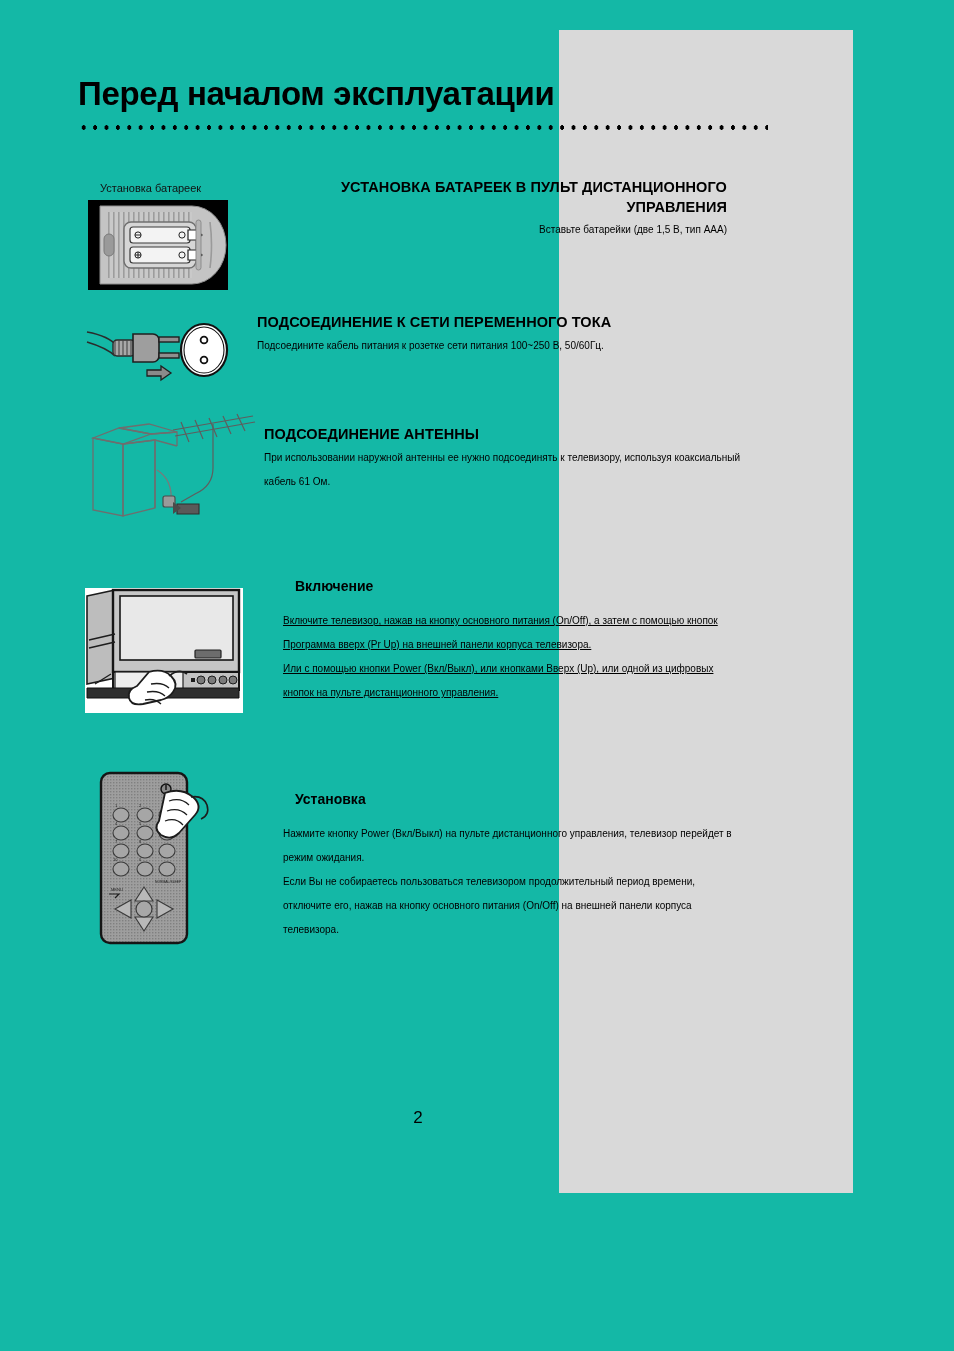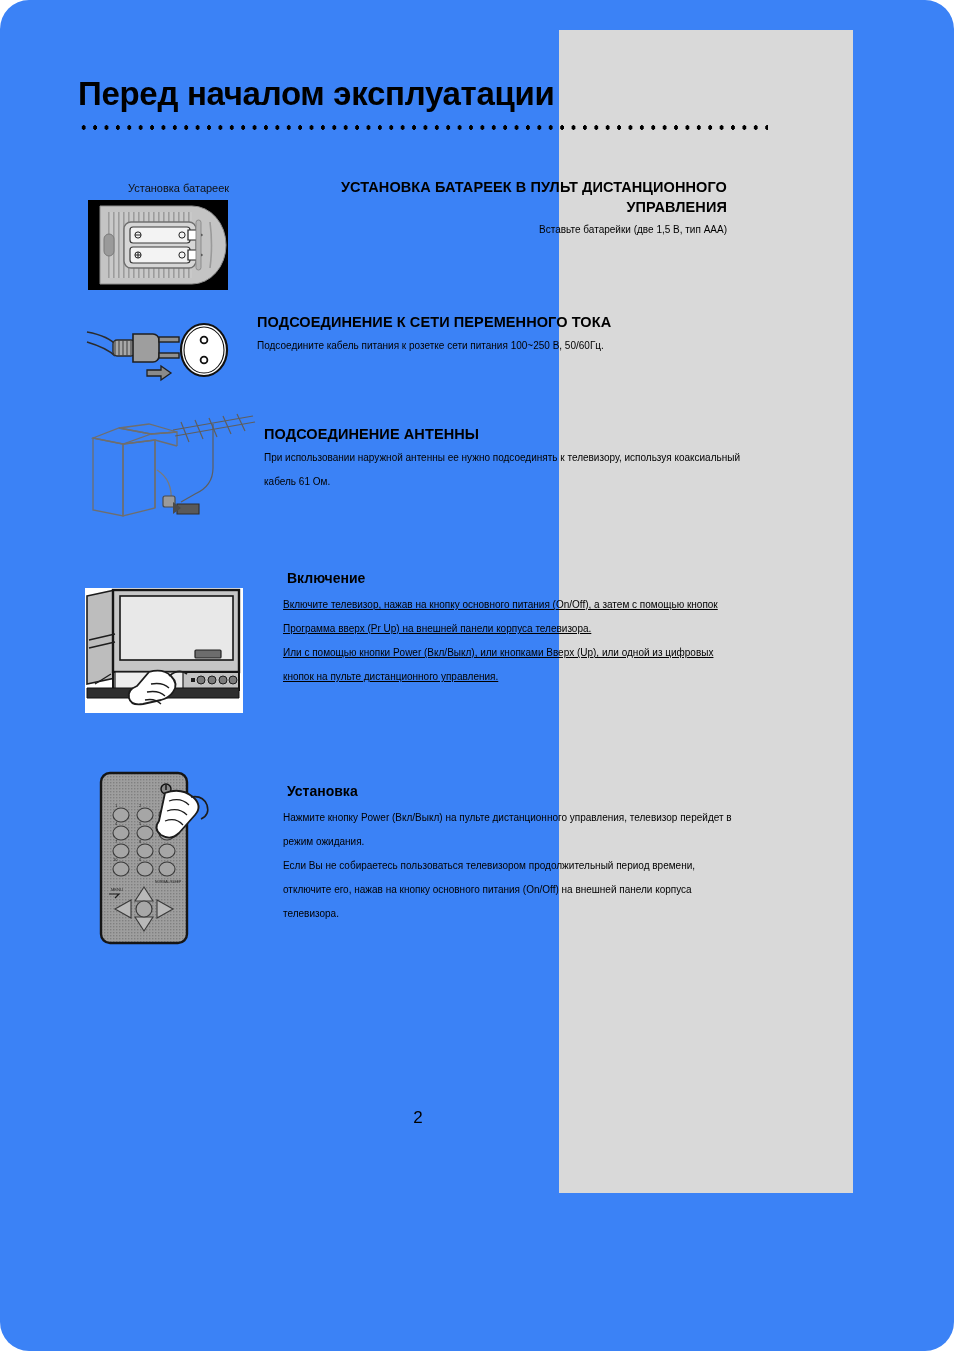"Перед началом эксплуатации" #page { background: #3b82f6 -> #14b8a6; border-radius: 29px -> none }
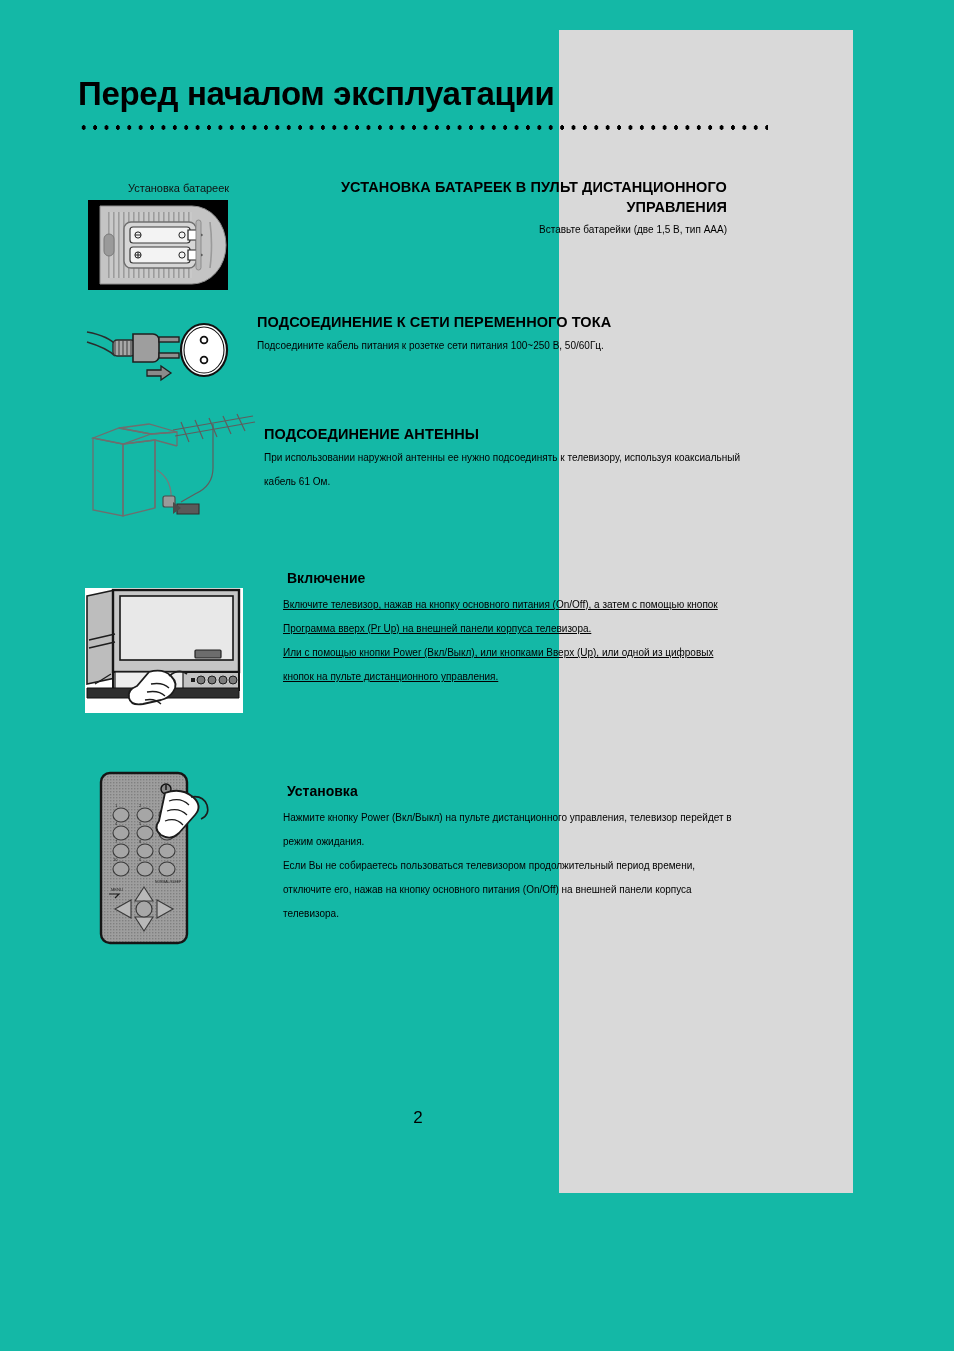"Установка батареек" div.caption { left: 128px -> 100px }
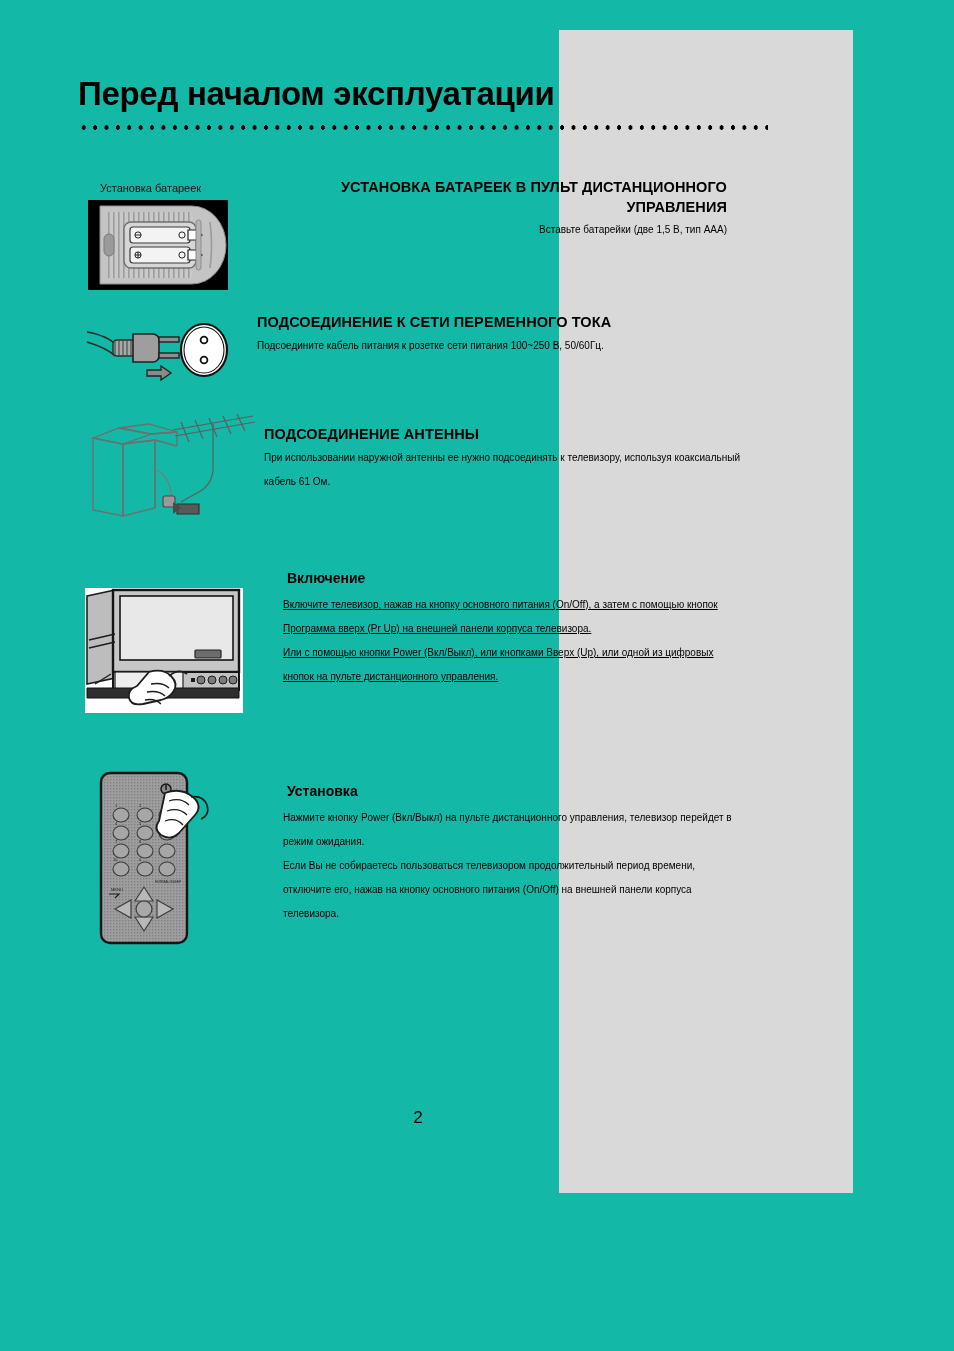"Включение" .sub-heading { margin: 4px -> 12px }
